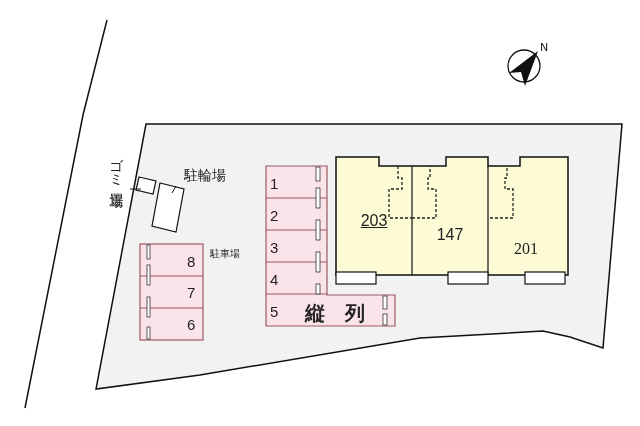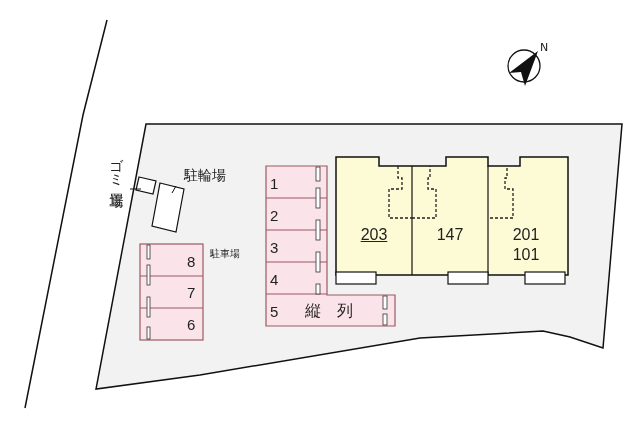"203" div.unit { top: 225px -> 211px }
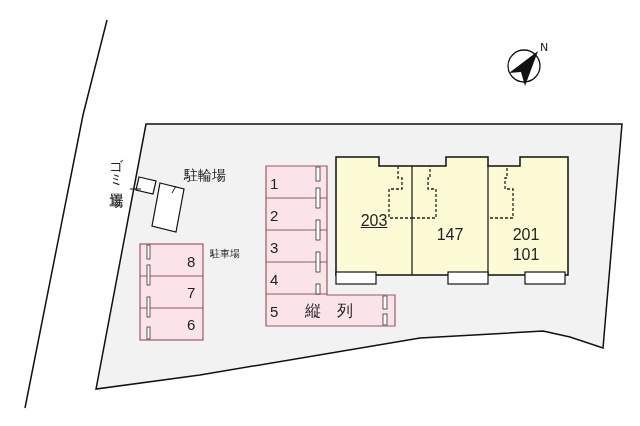"201" div.unit { font-family: none -> Liberation Serif, serif; top: 225px -> 239px }
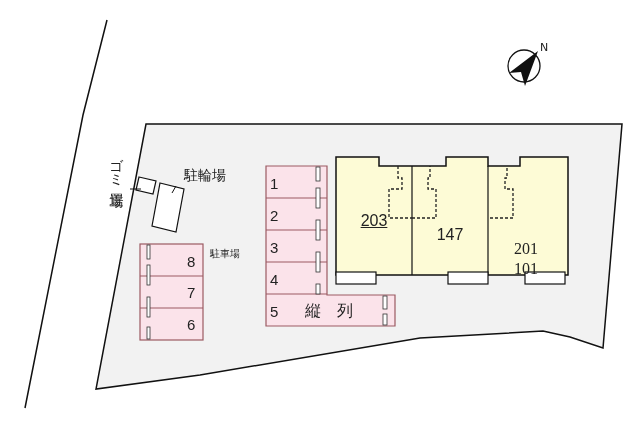"101" div { html: <div>101</div> -> none }
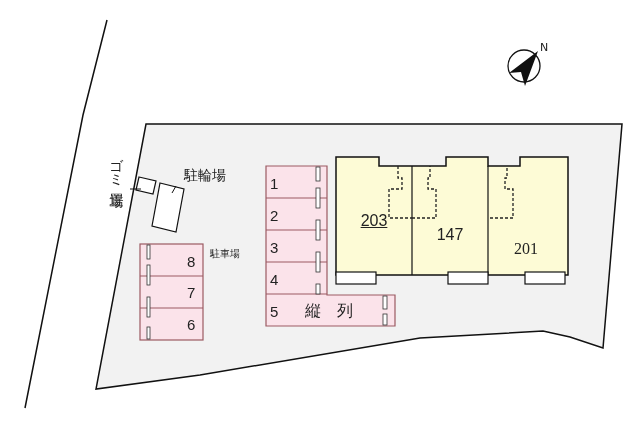"縦 列" span.lbl { font-size: 16px -> 20px; font-weight: none -> bold }
